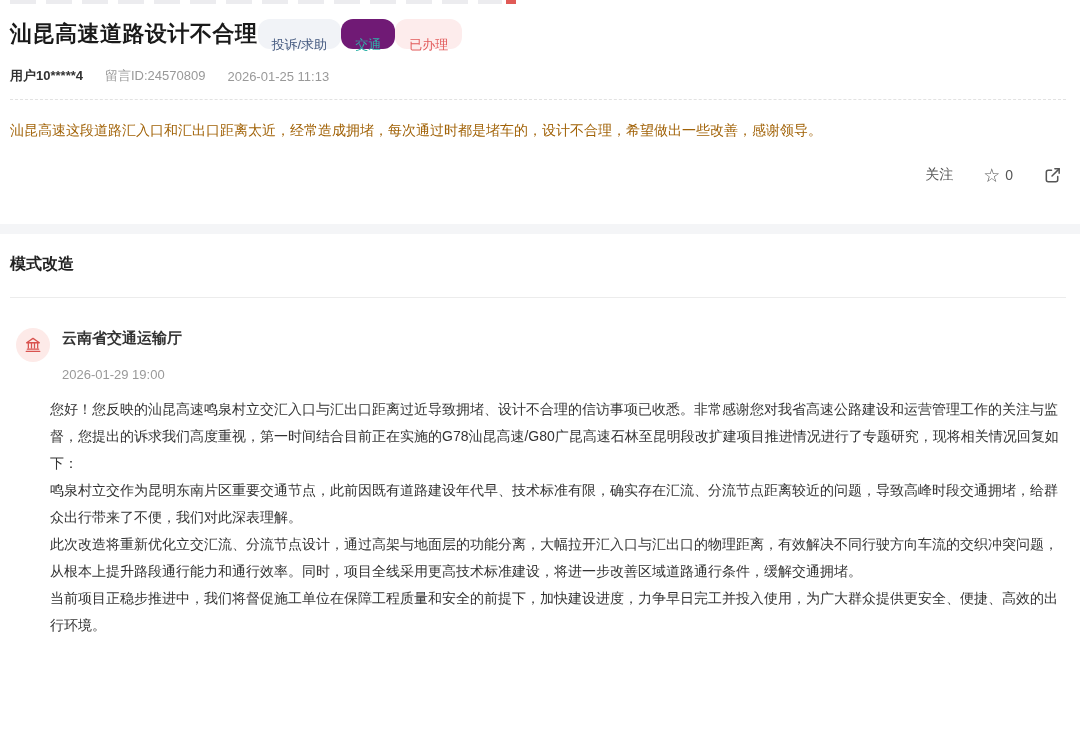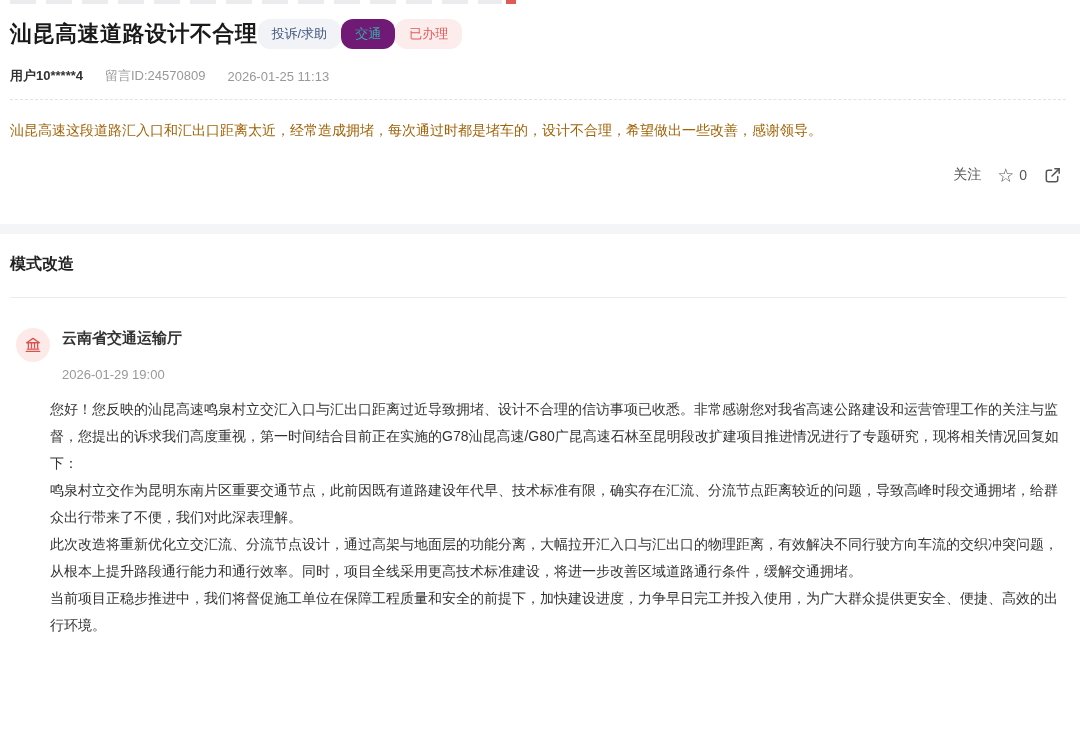"投诉/求助" .tag { padding: 4px 14px -> 15px 14px }
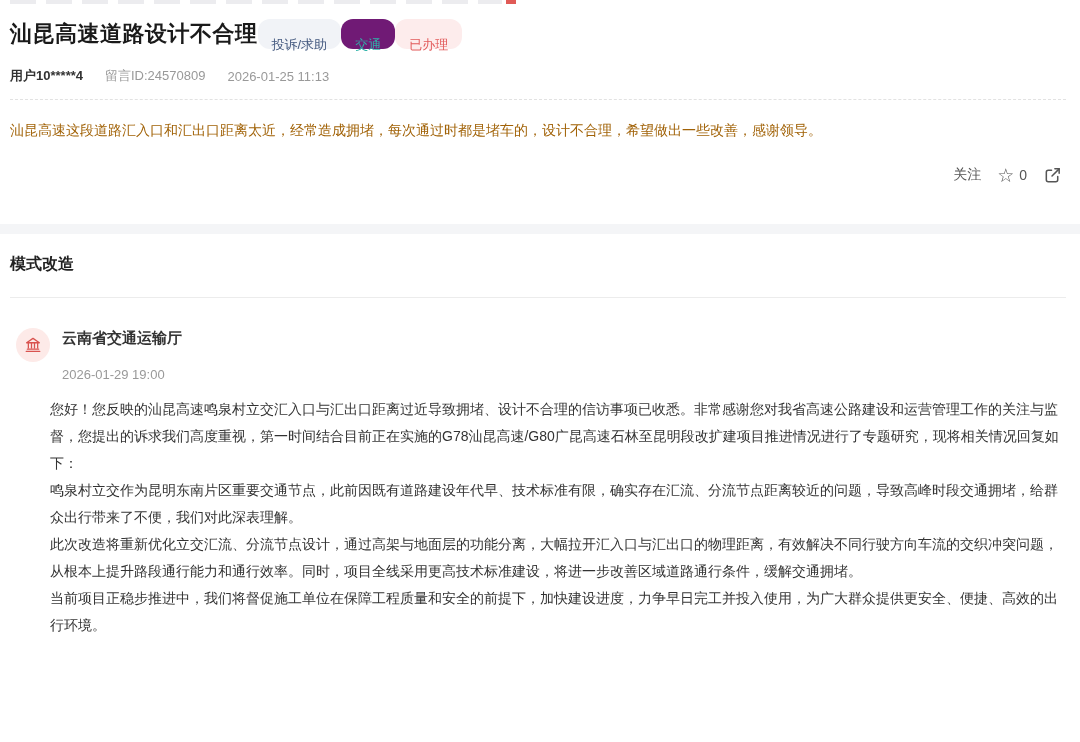"关注" .action-row { gap: 16px -> 30px }
